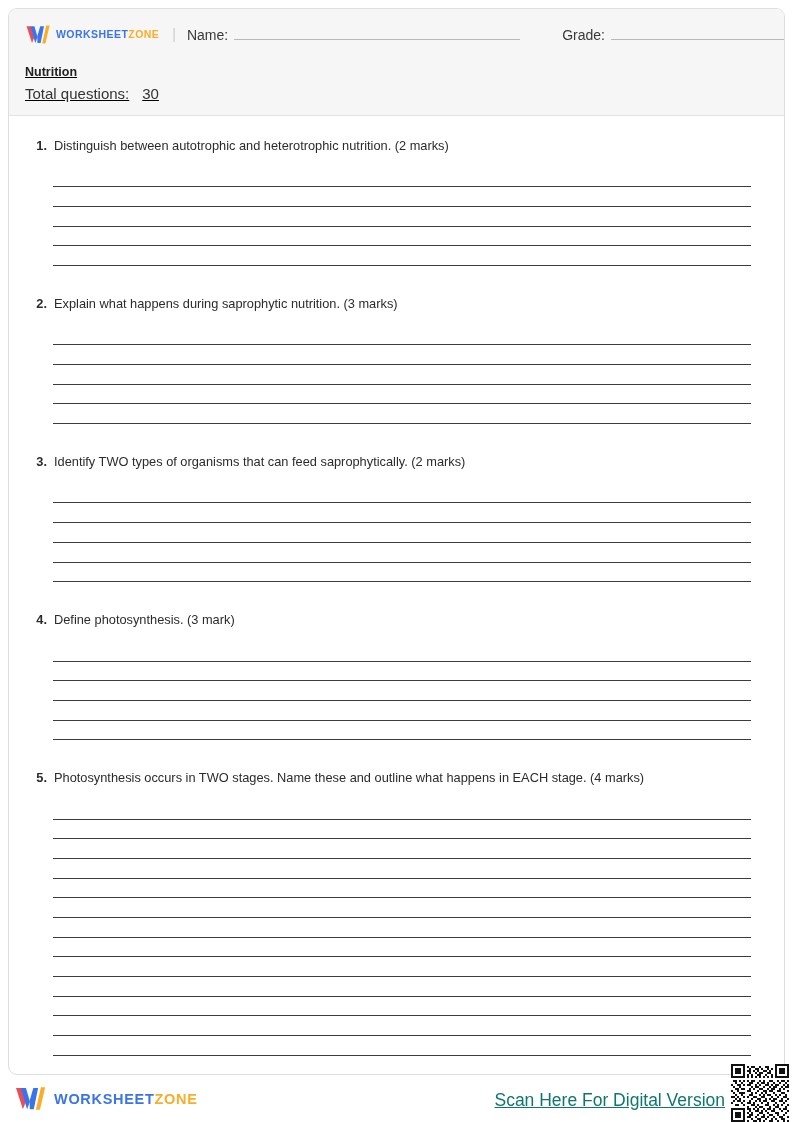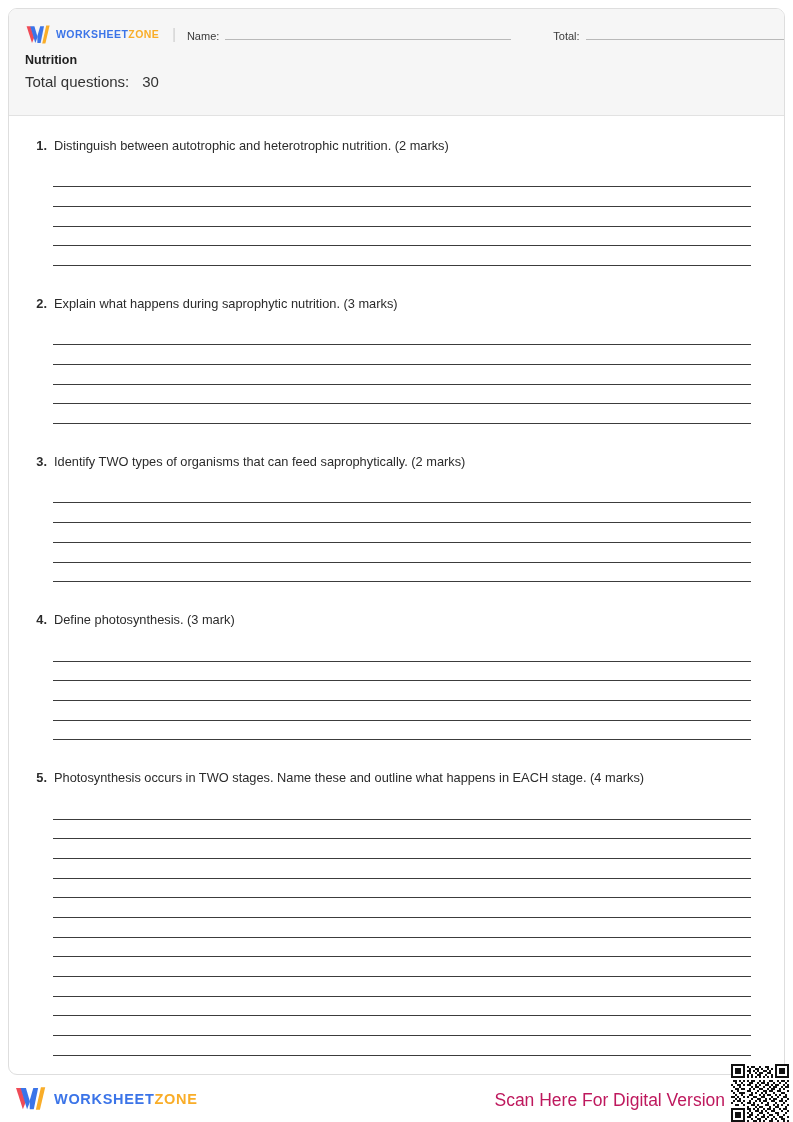"Name:" .field { font-size: 11px -> 14px }
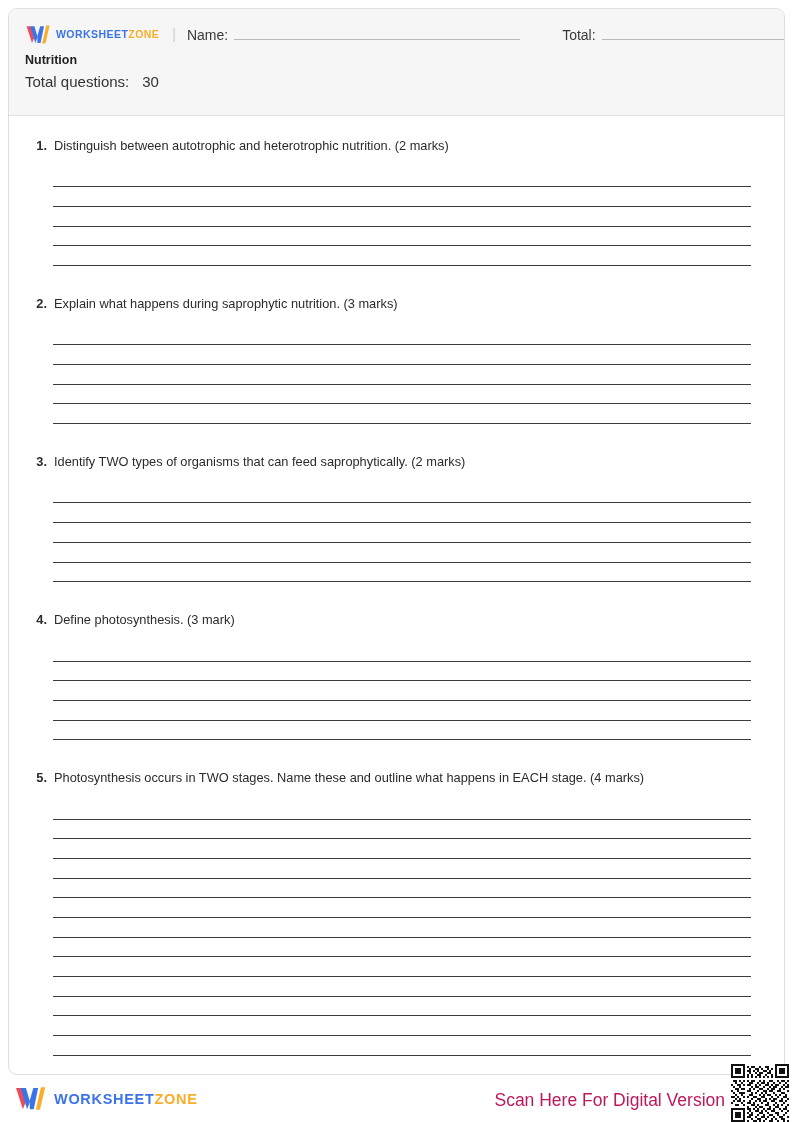"Total:" span.field-label { text: Total -> Grade }
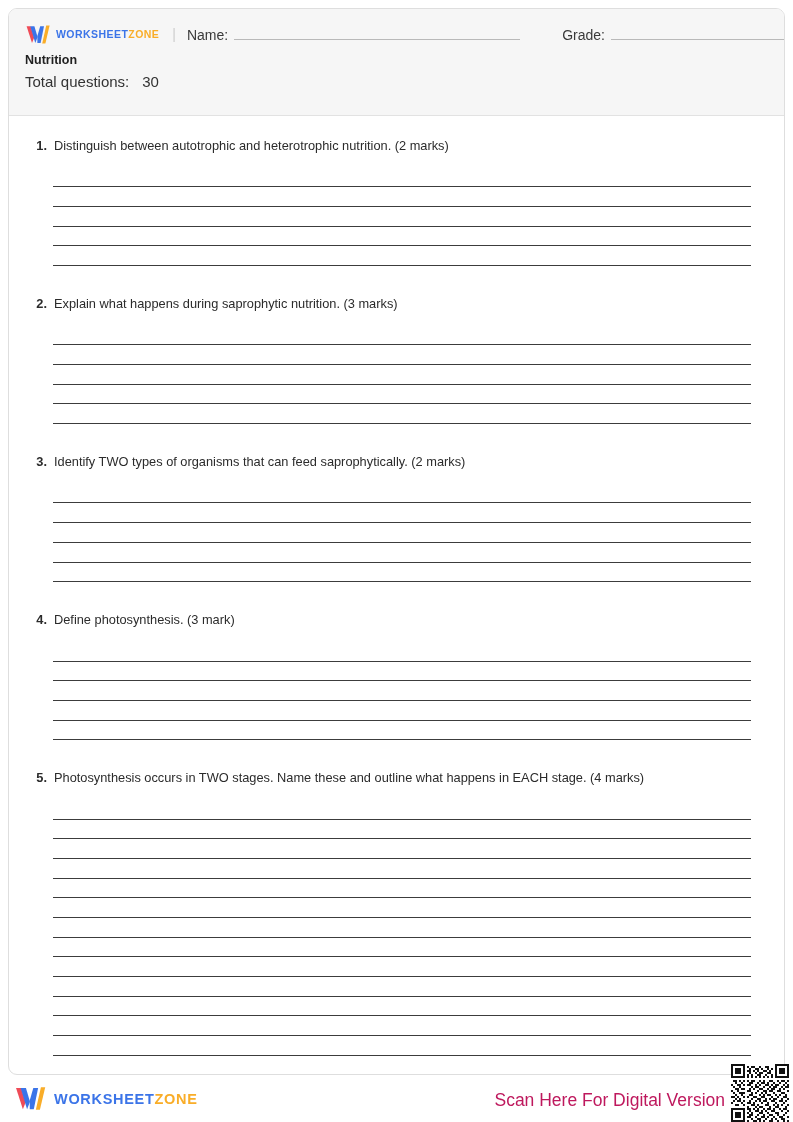"Nutrition" .title-block { margin-top: 8px -> 20px; text-decoration: none -> underline }
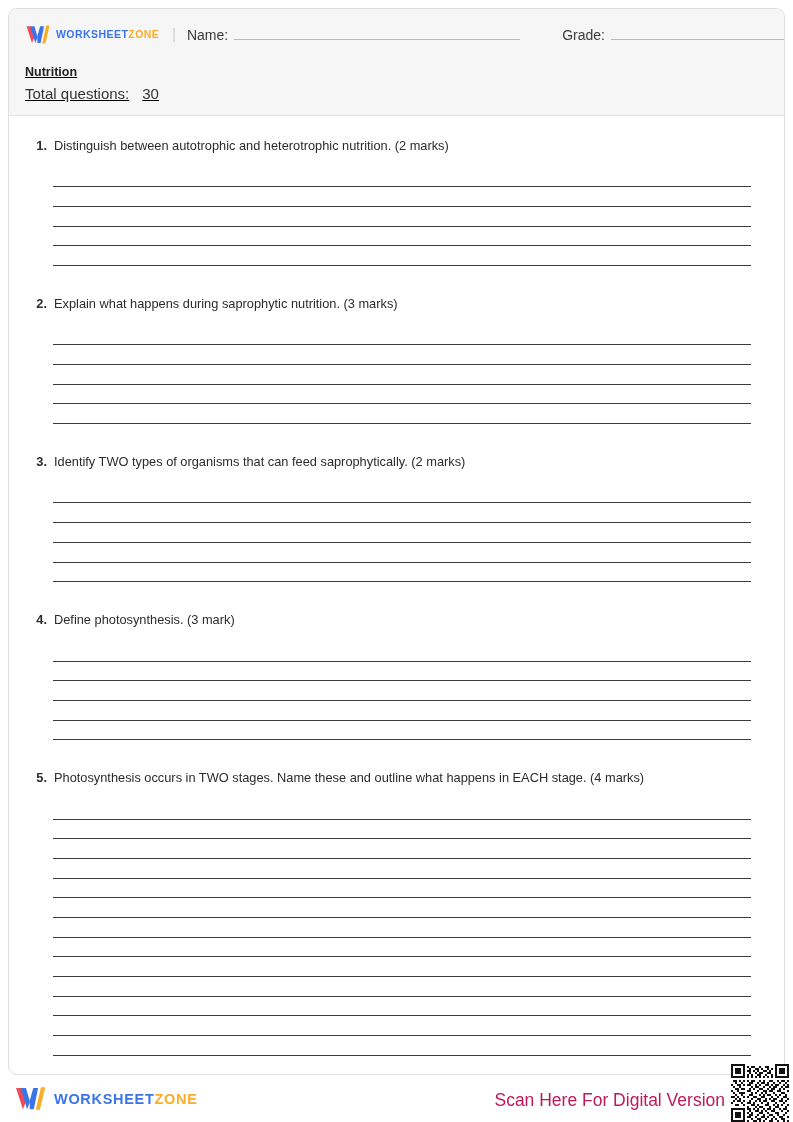"Scan Here For Digital Version" .scan-text { color: #be185d -> #0f766e; text-decoration: none -> underline }
